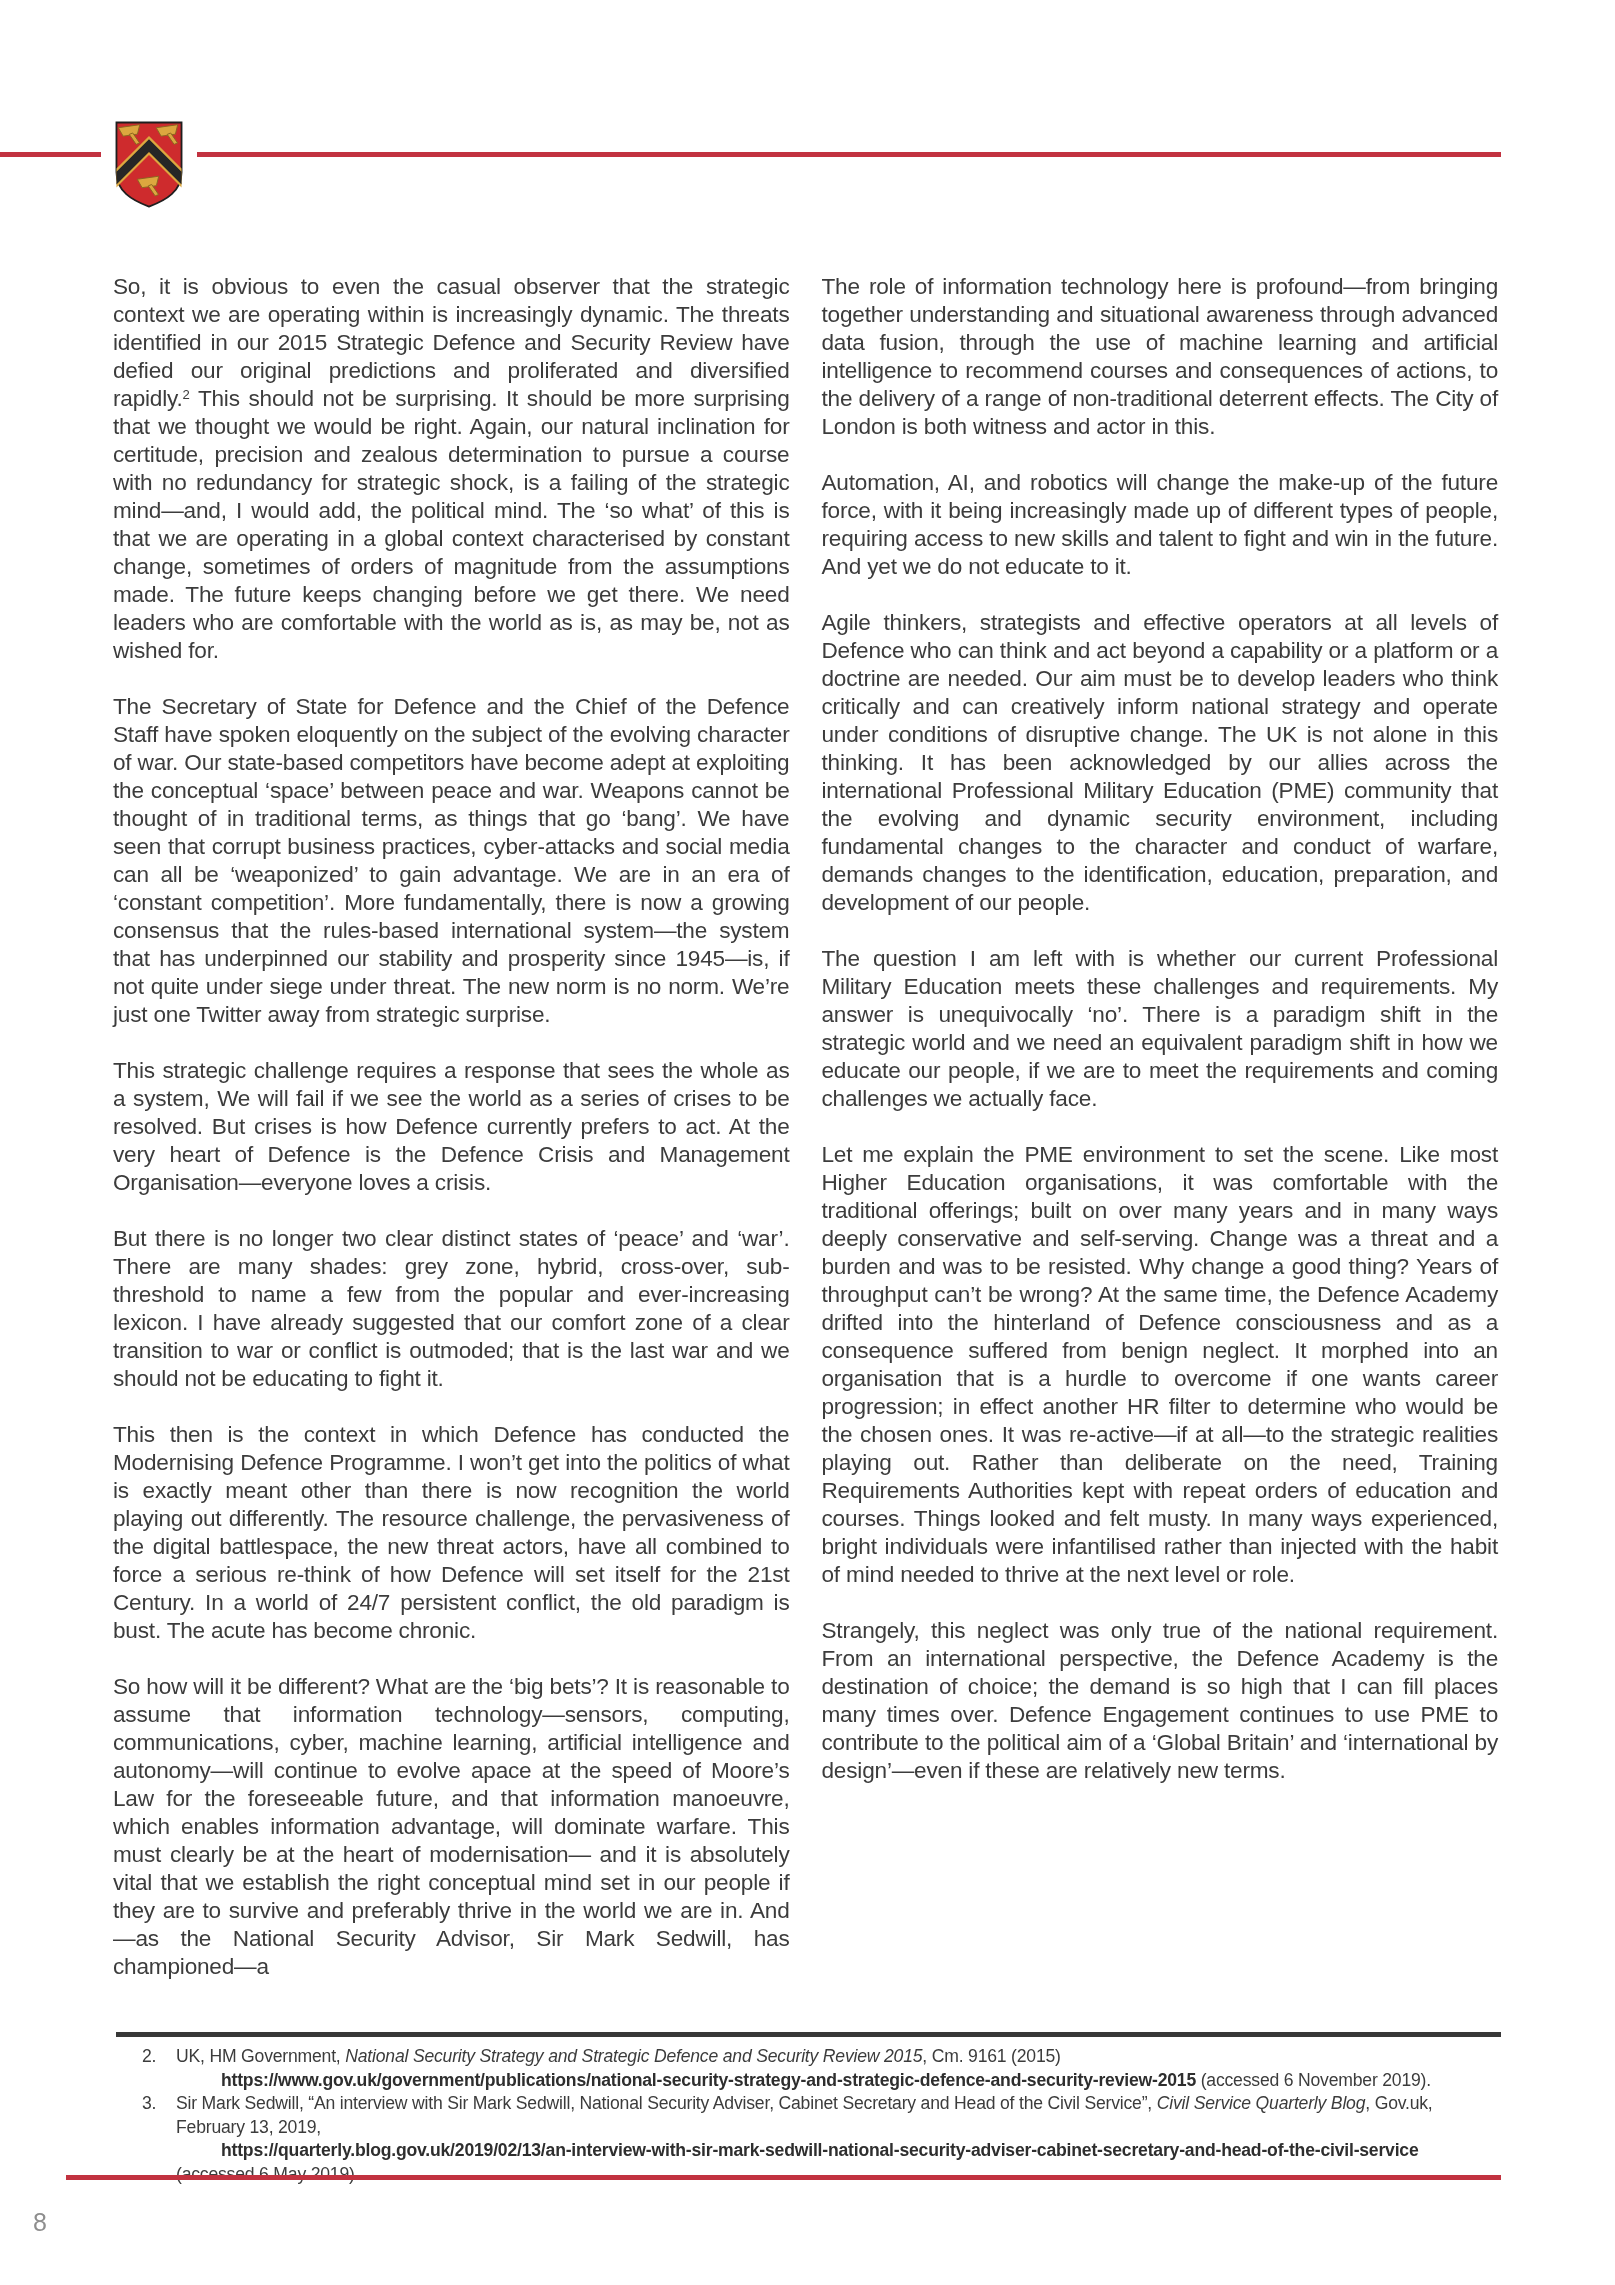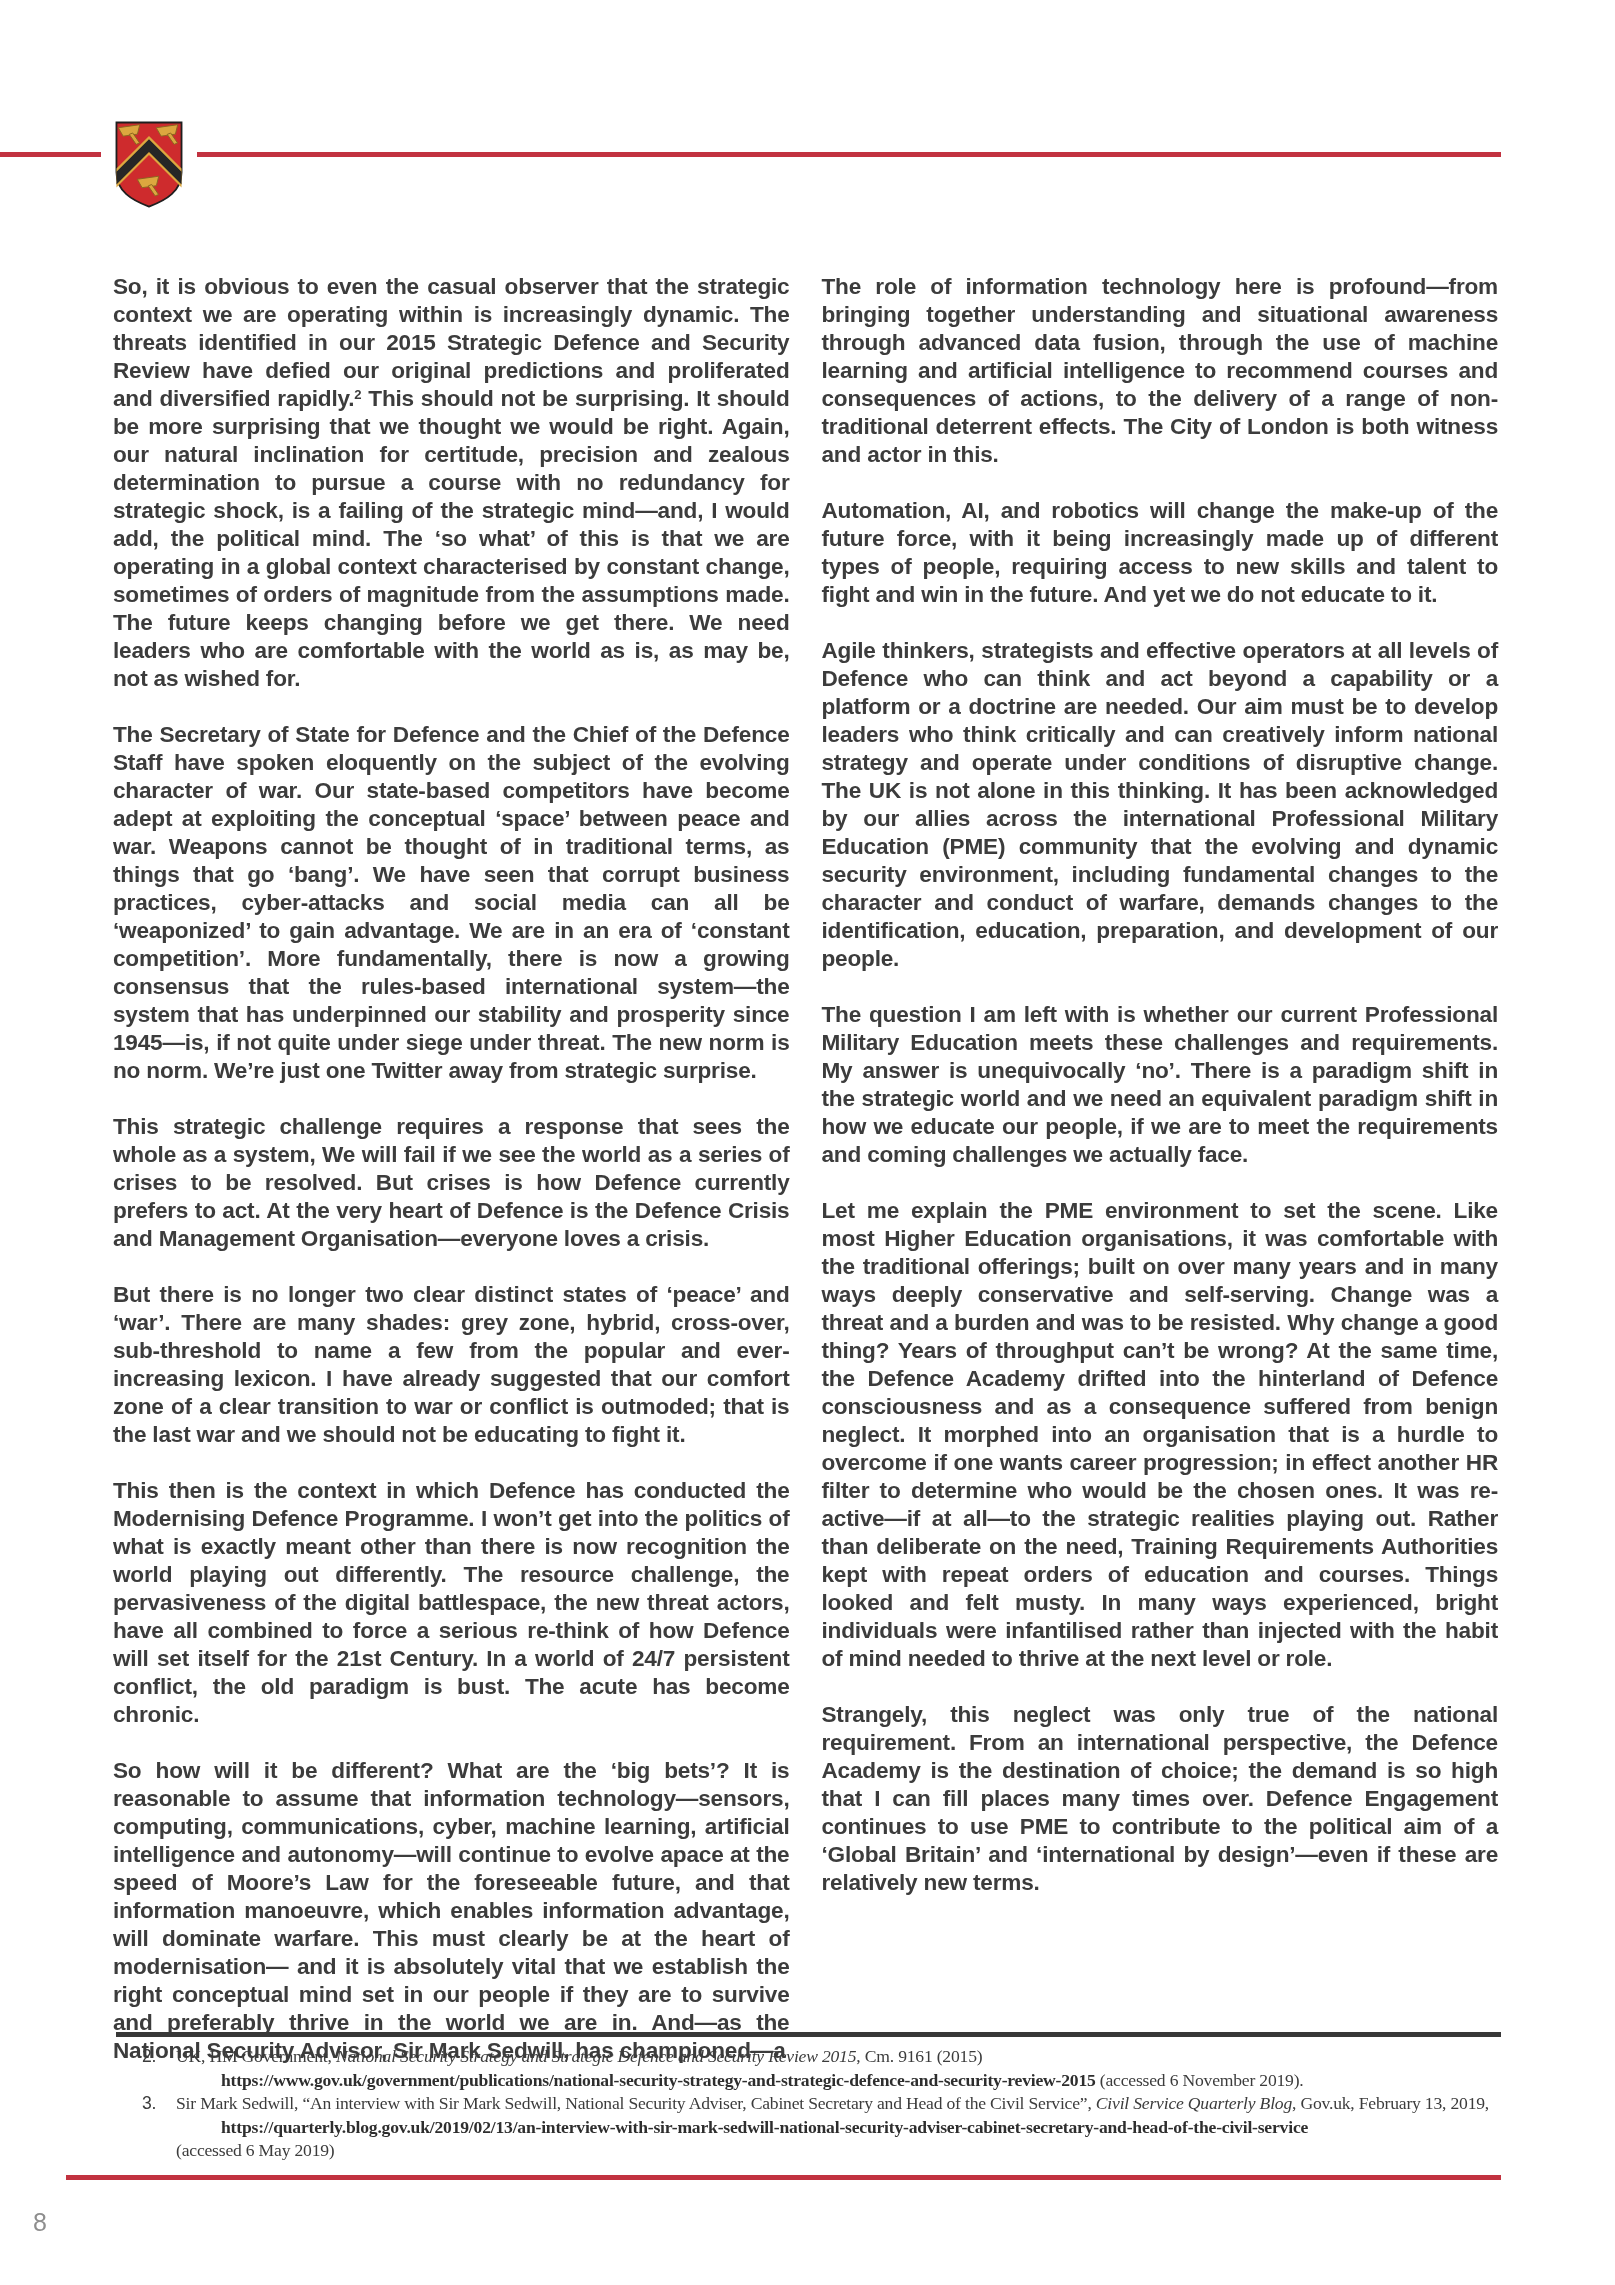"So, it is obvious to" .col { font-weight: bold -> none }
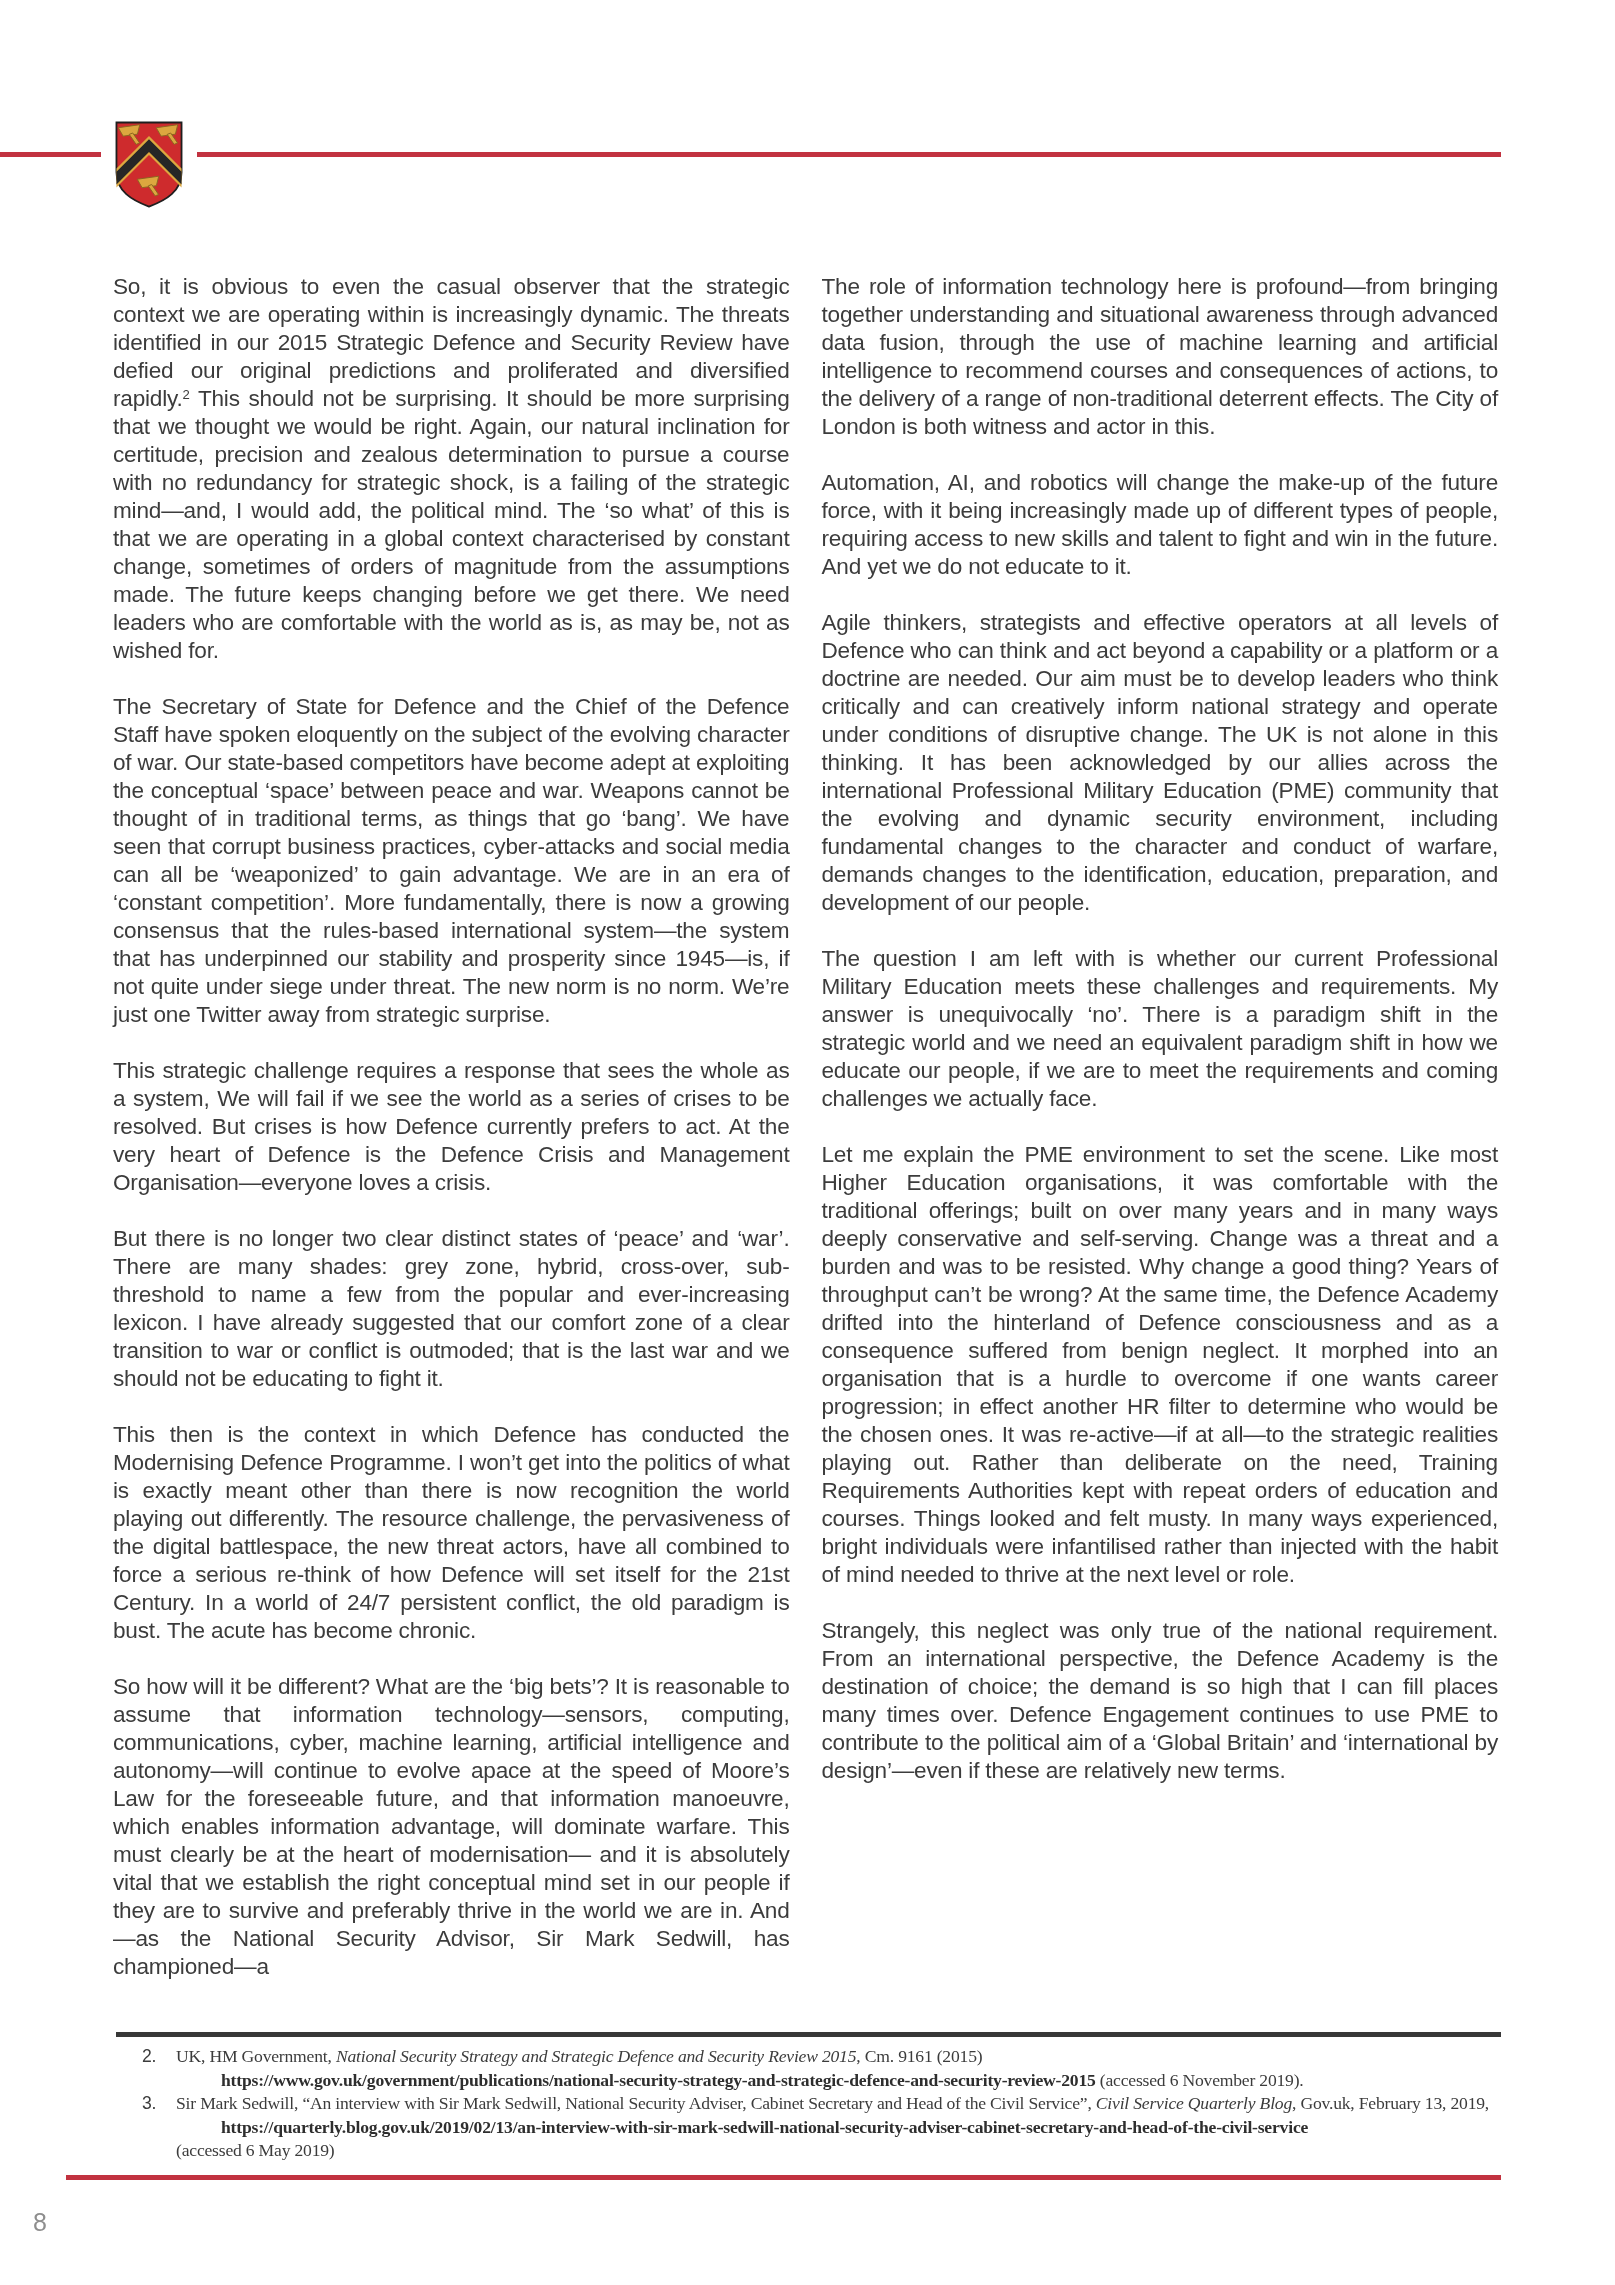"UK, HM Government, National Security" .fn-body { font-family: Liberation Serif, serif -> none }
